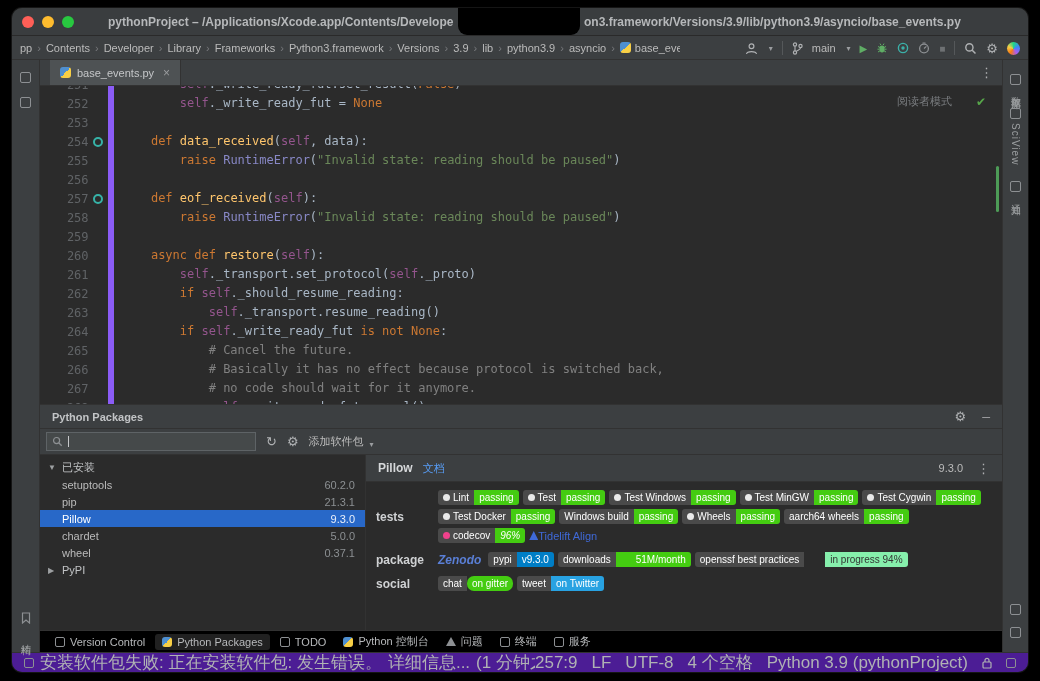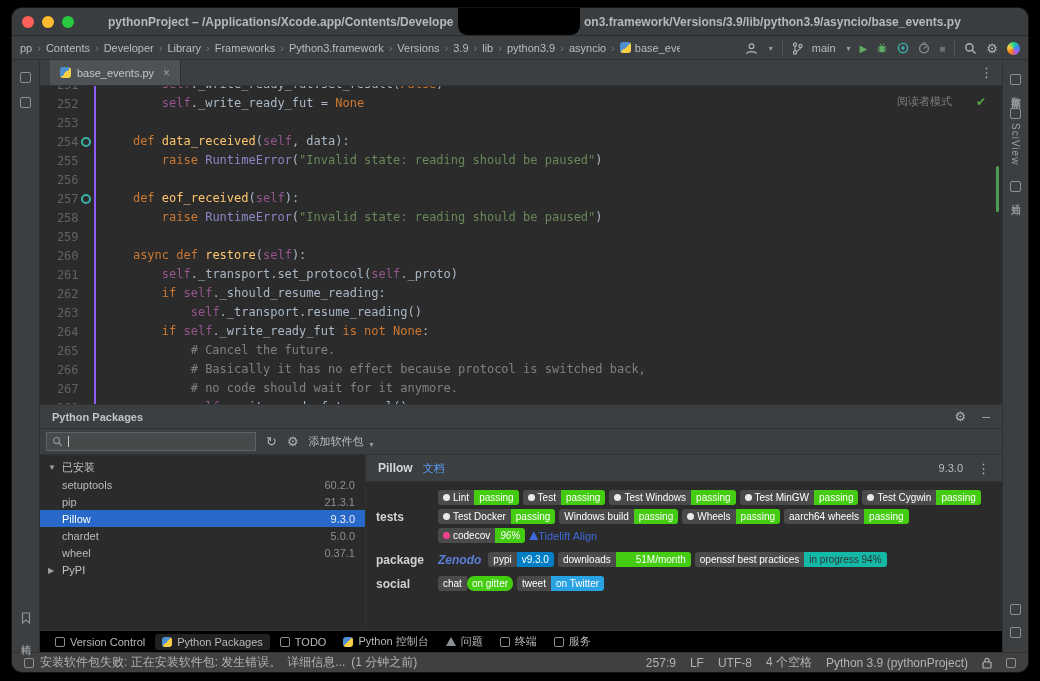"252" .gutter { border-right: 2px solid #8b5cf6 -> 6px solid #8b5cf6; width: 56px -> 74px }
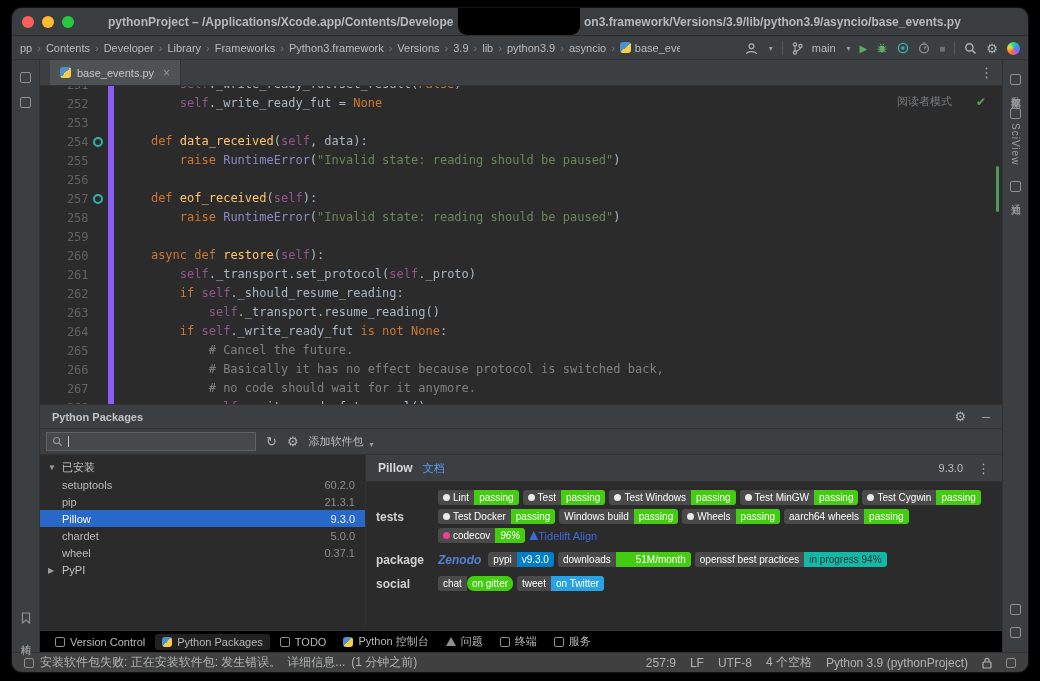"in progress 94%" span.br { background: #14b8a6 -> #86efac; margin-left: none -> 21px }
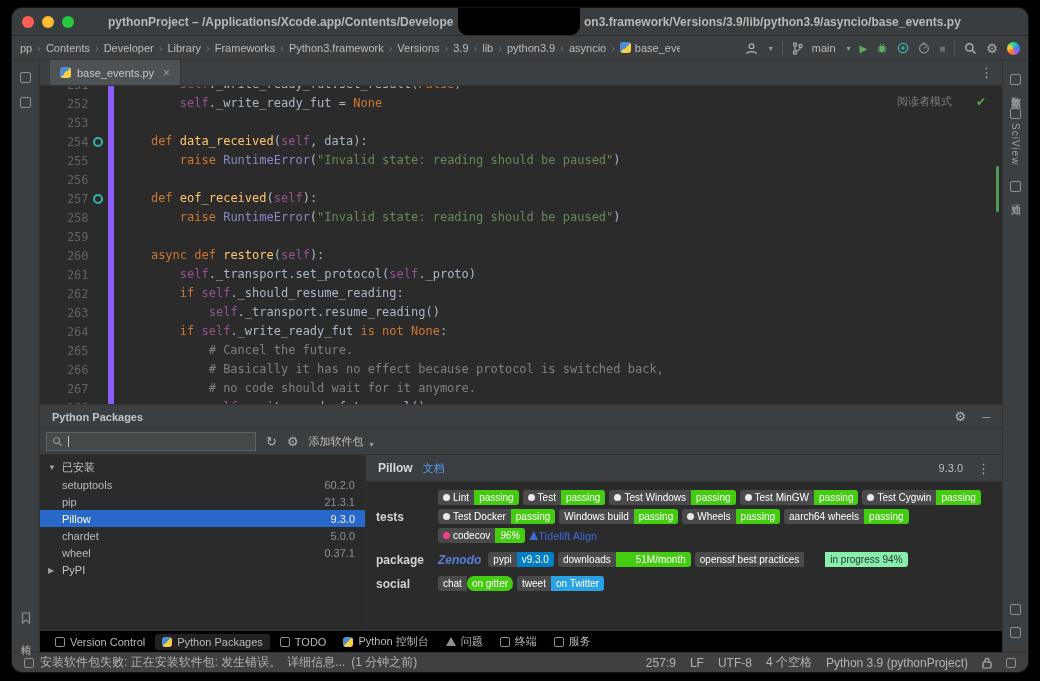"安装软件包失败: 正在安装软件包: 发生错误。" .statusbar { background: #404040 -> #4c1d95; font-size: 12px -> 17px }
